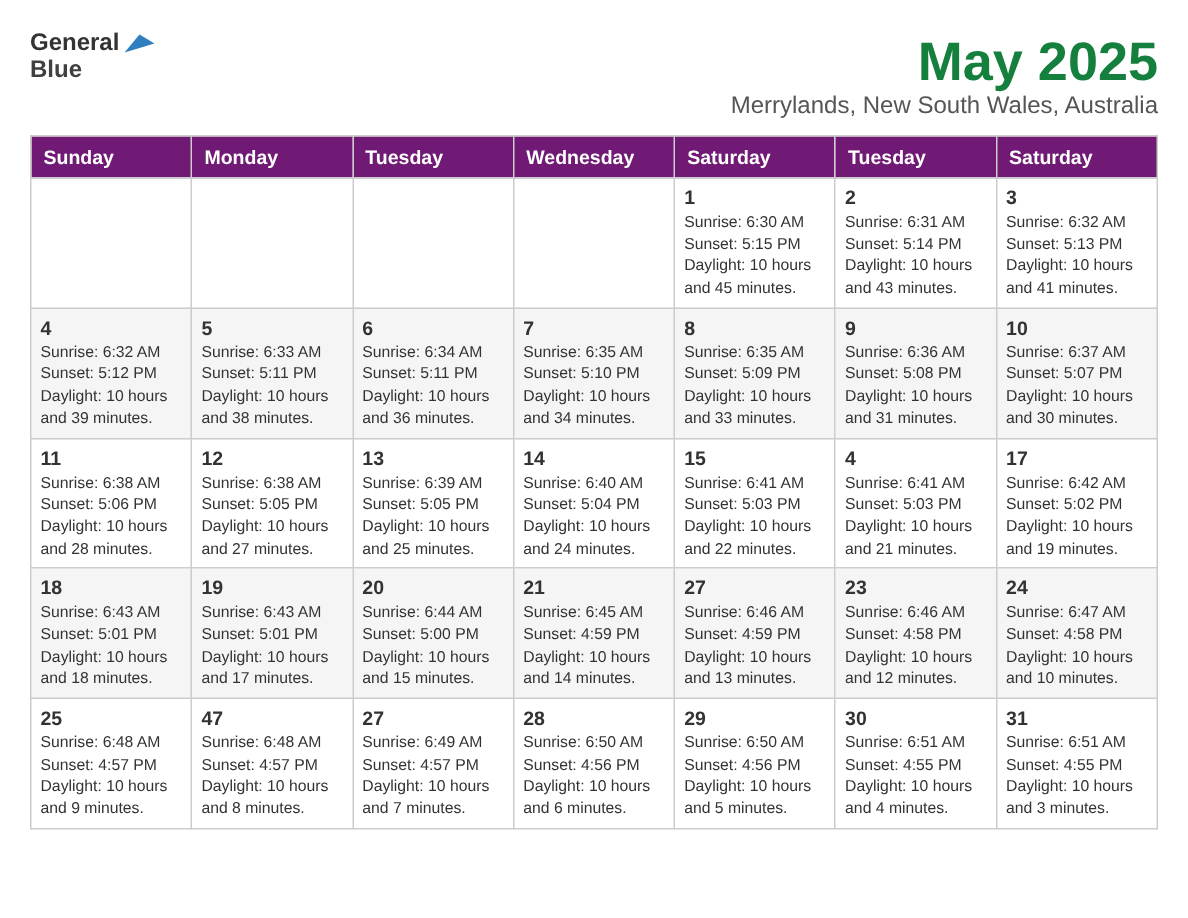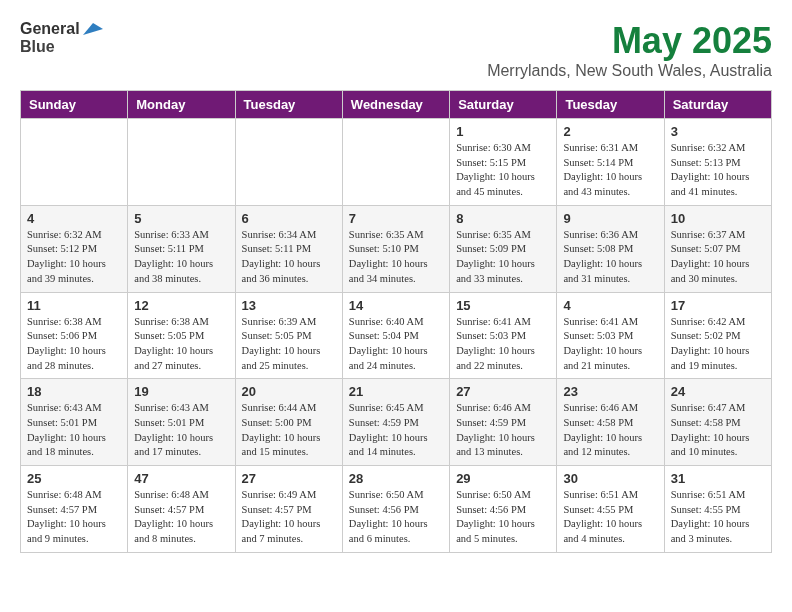"Sunrise: 6:30 AM" .day-info { font-family: Liberation Serif, serif -> none }
